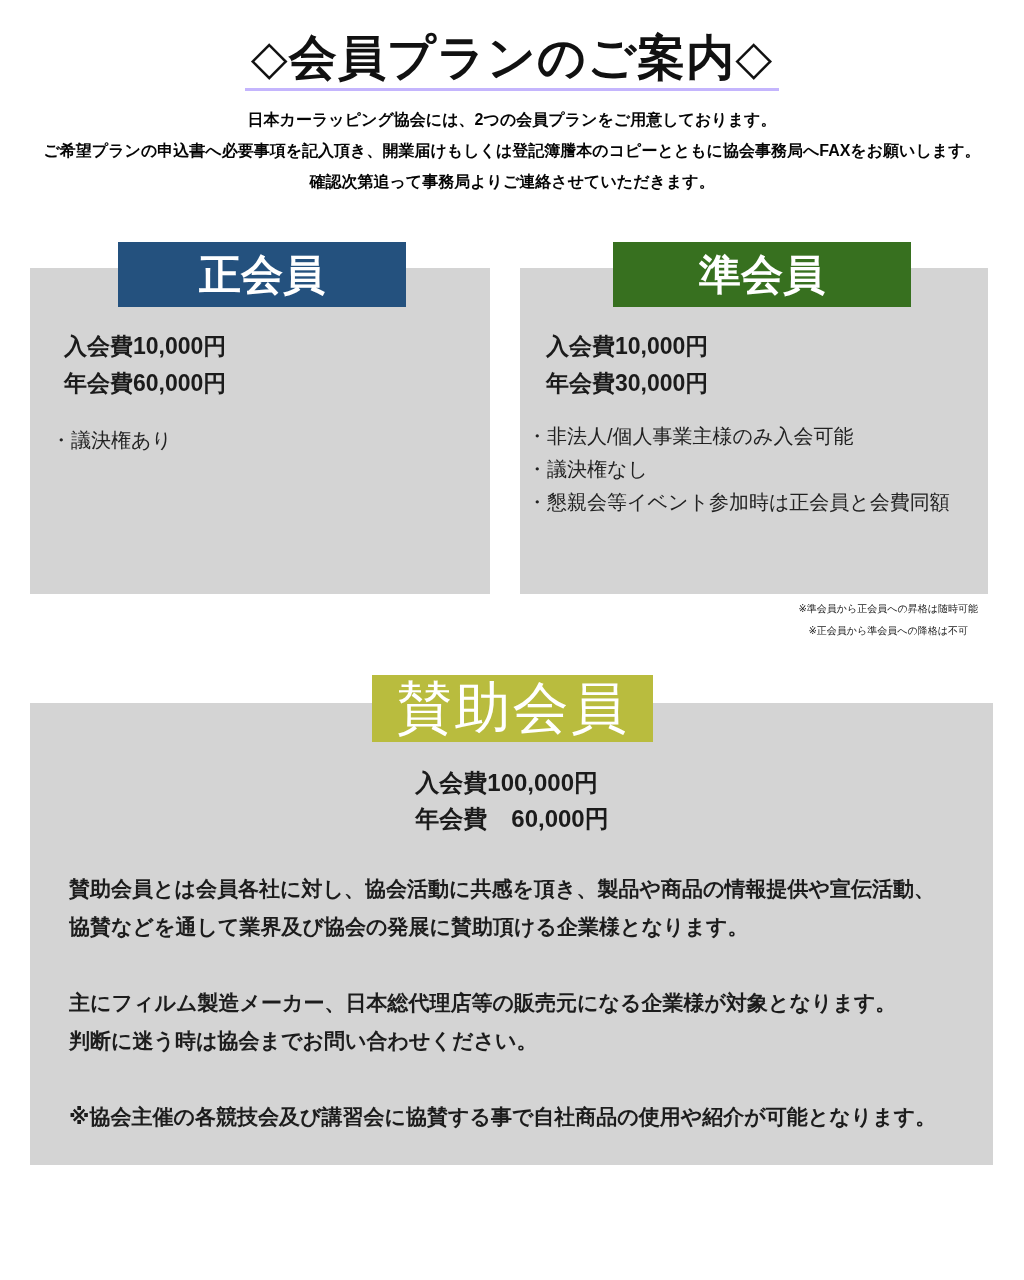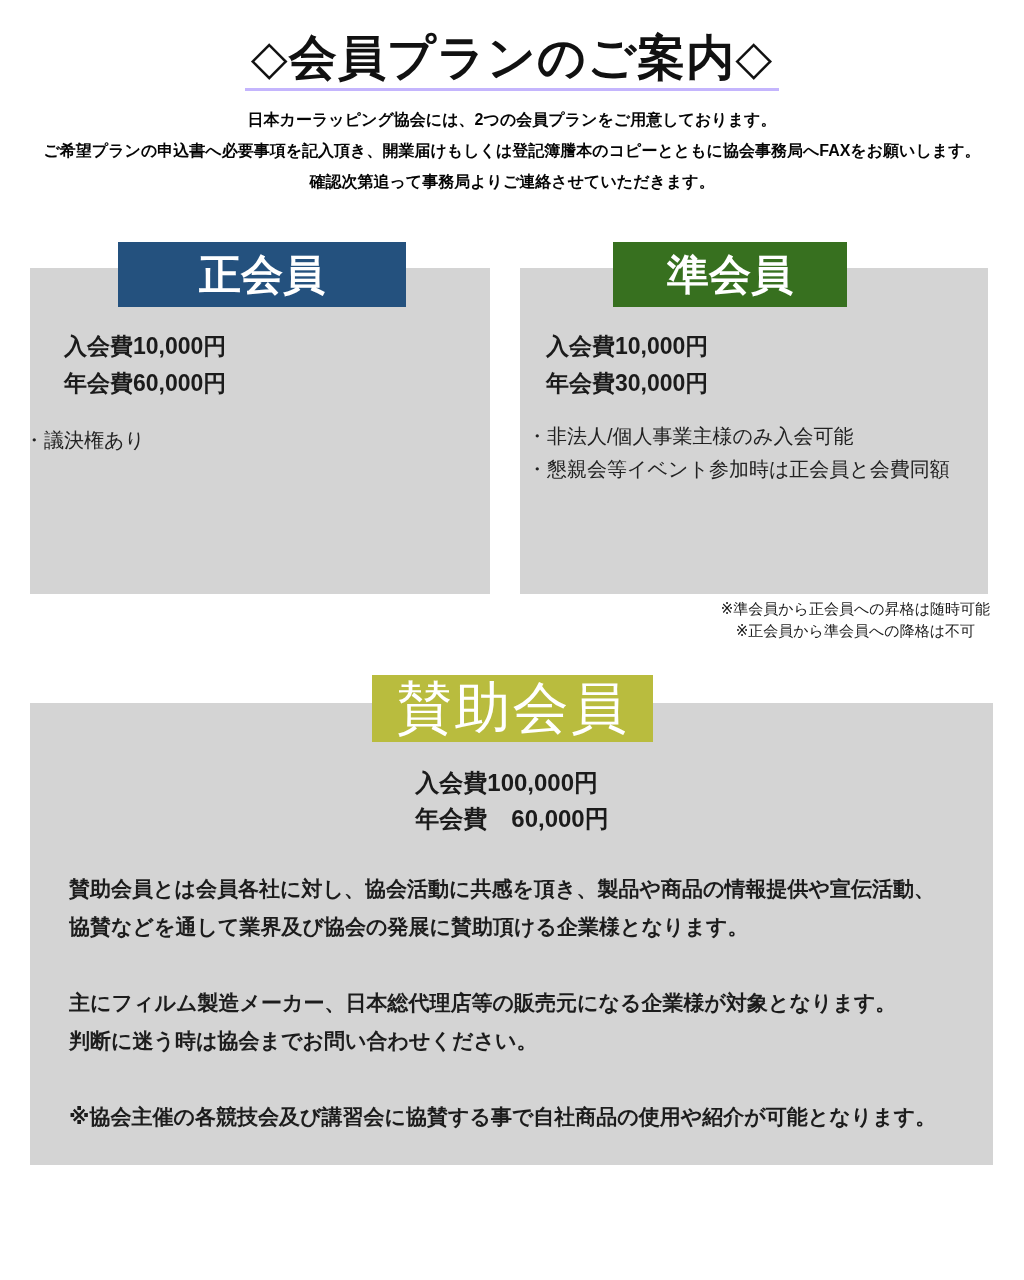"準会員" .badge-associate { width: 234px -> 298px }
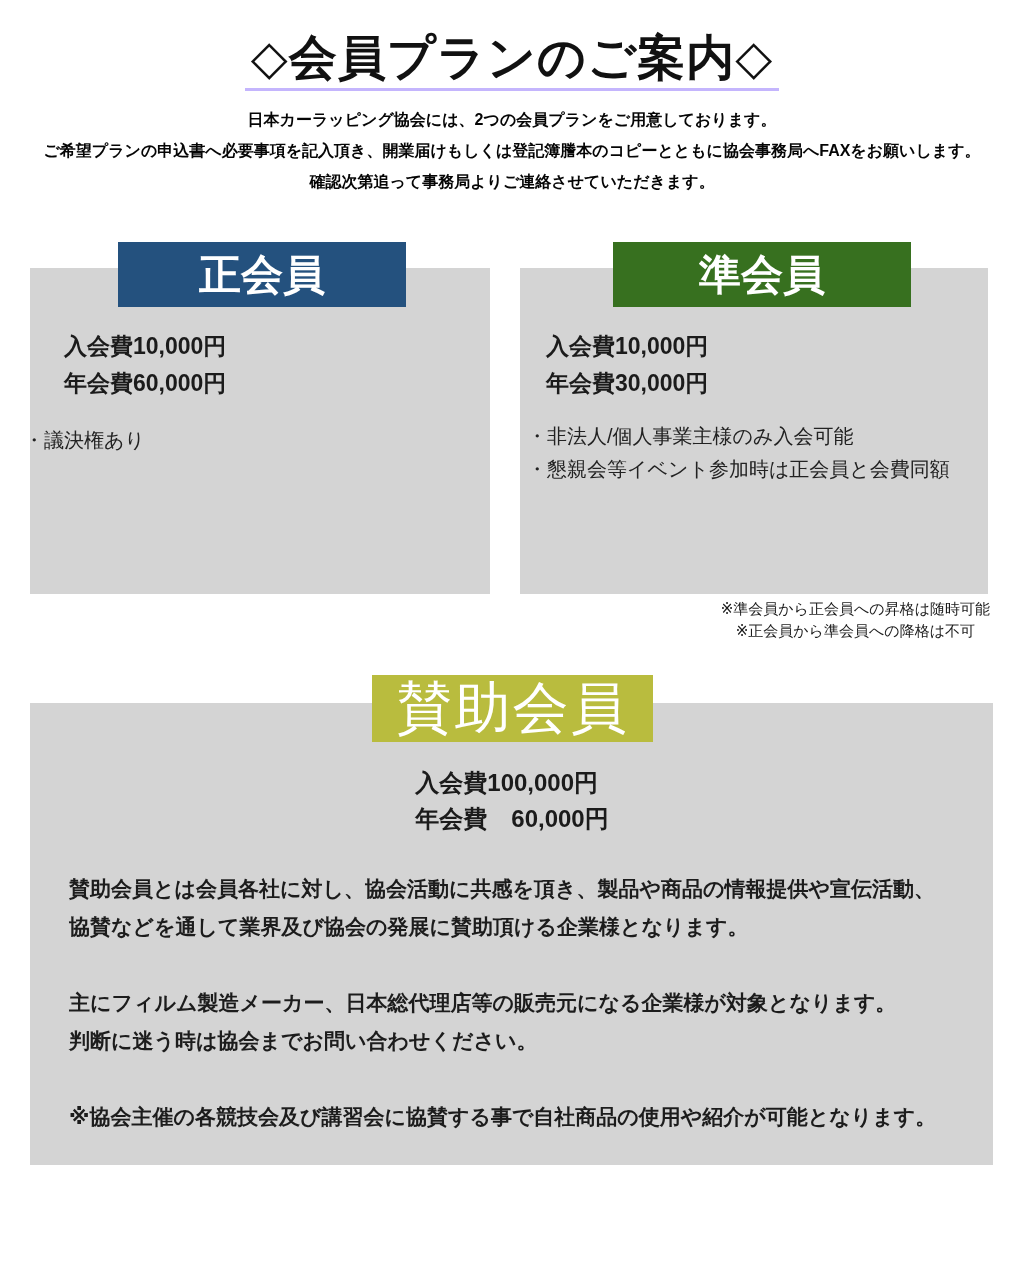"・議決権あり" .features-regular { left: 24px -> 51px }
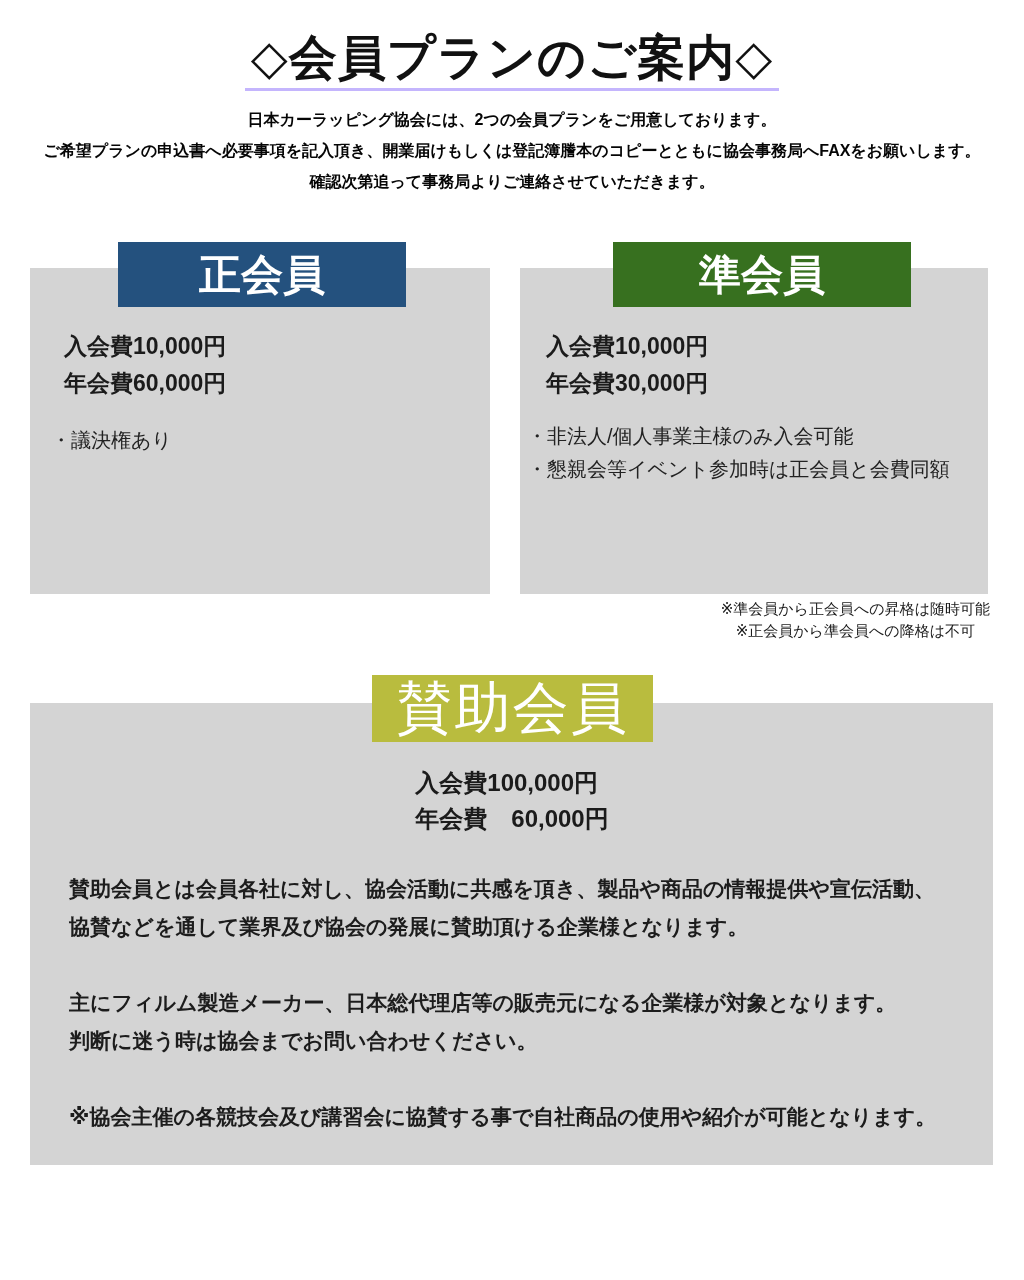"・議決権なし" div { html: none -> <div>・議決権なし</div> }
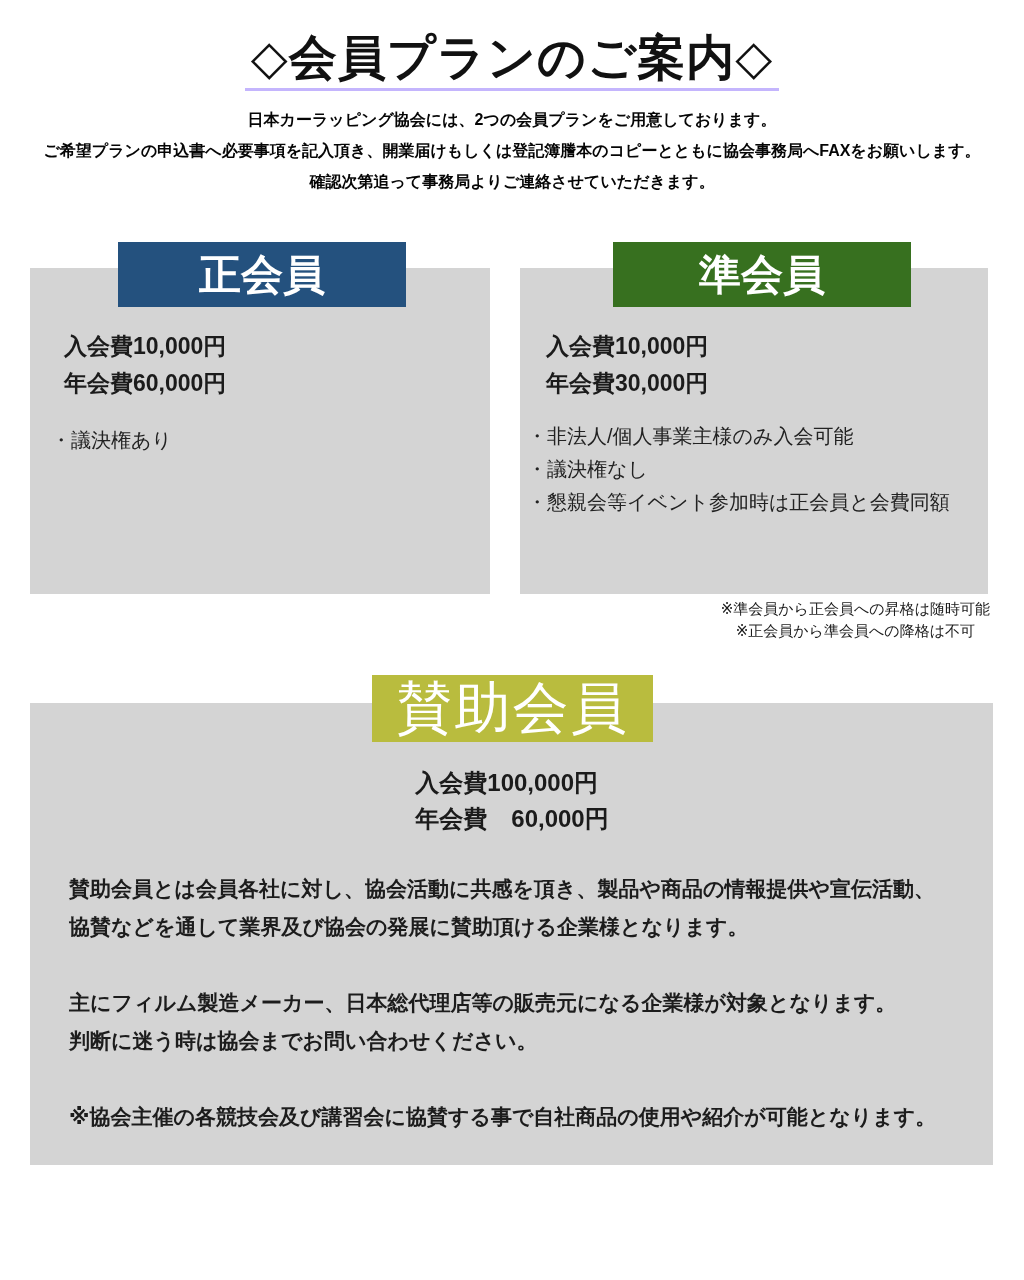"※準会員から正会員への昇格は随時可能" .notes { font-size: 15px -> 10px; right: 34px -> 46px }
